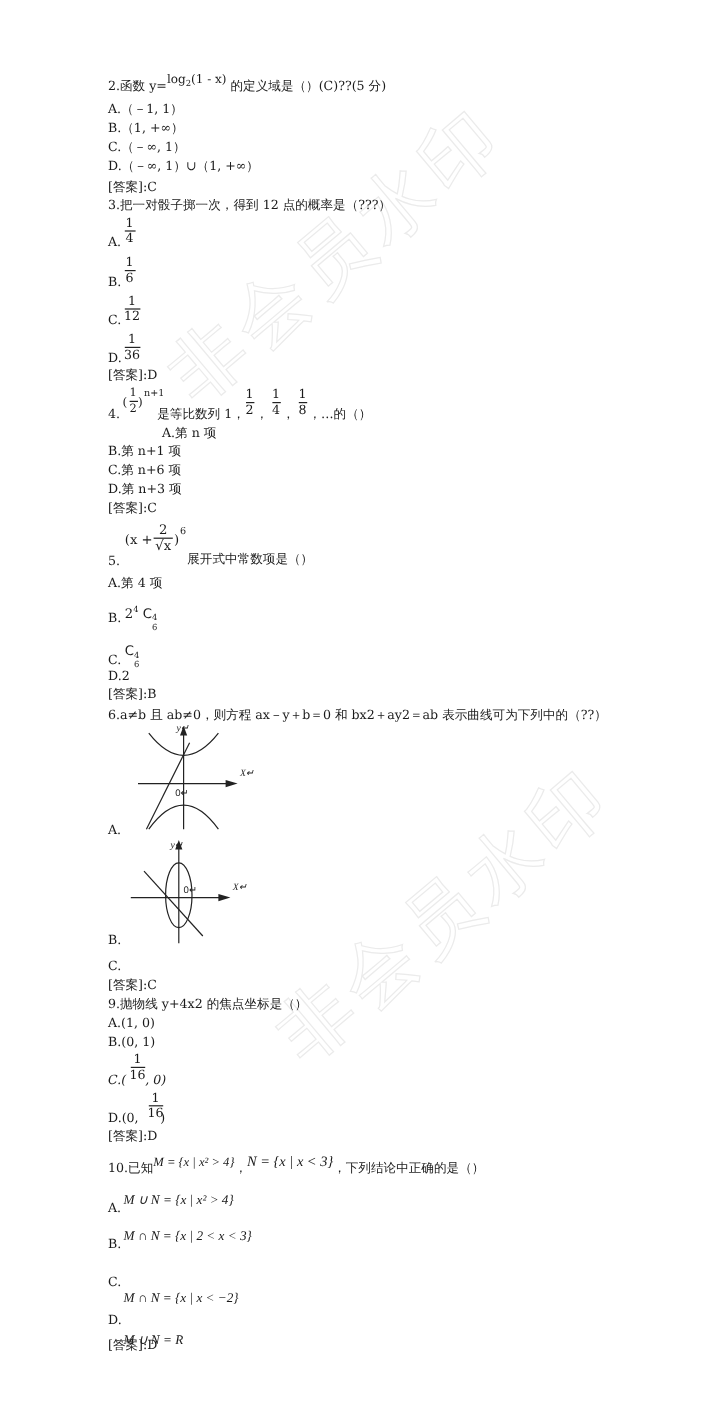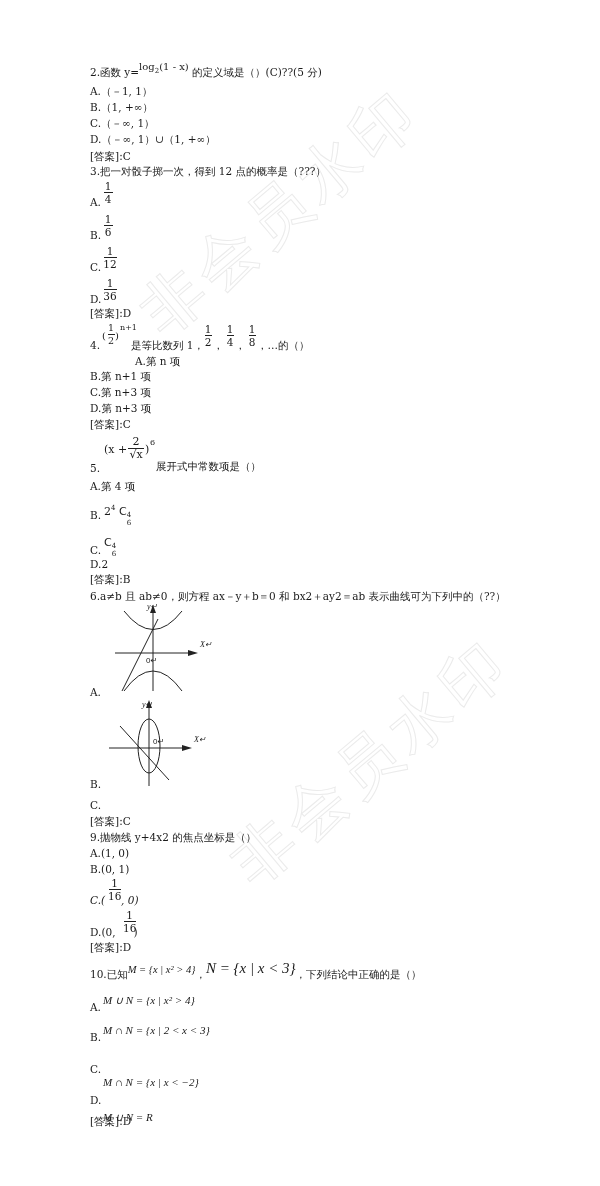"C.第 n+3 项" div.ln { text: n+3 -> n+6 }
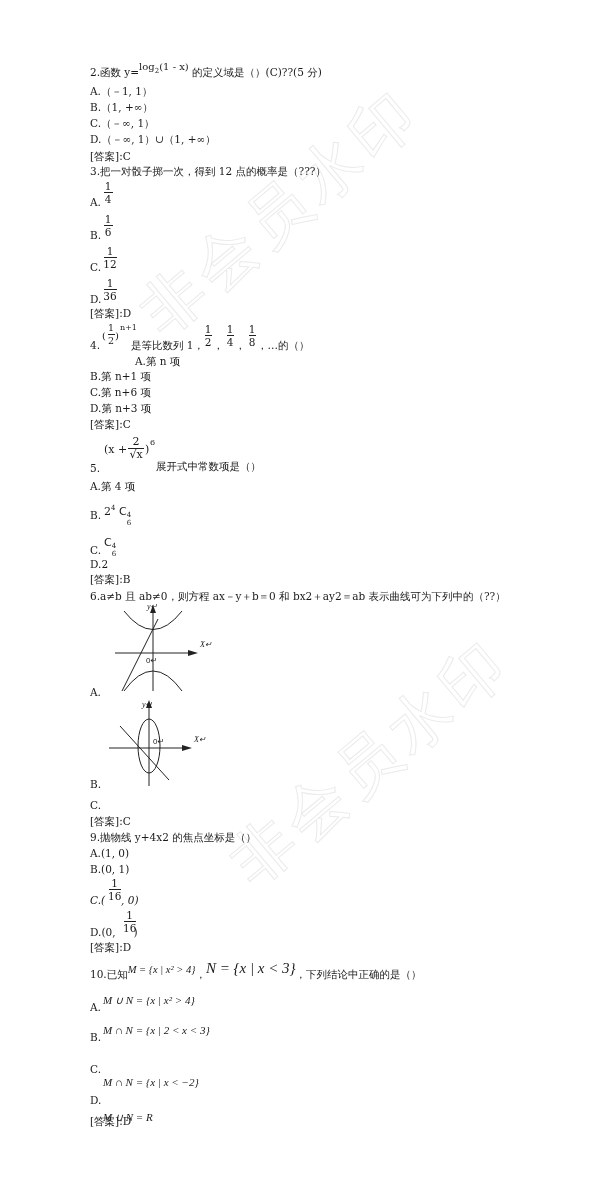"N = {x | x" span.it { font-size: 15px -> 12px }
